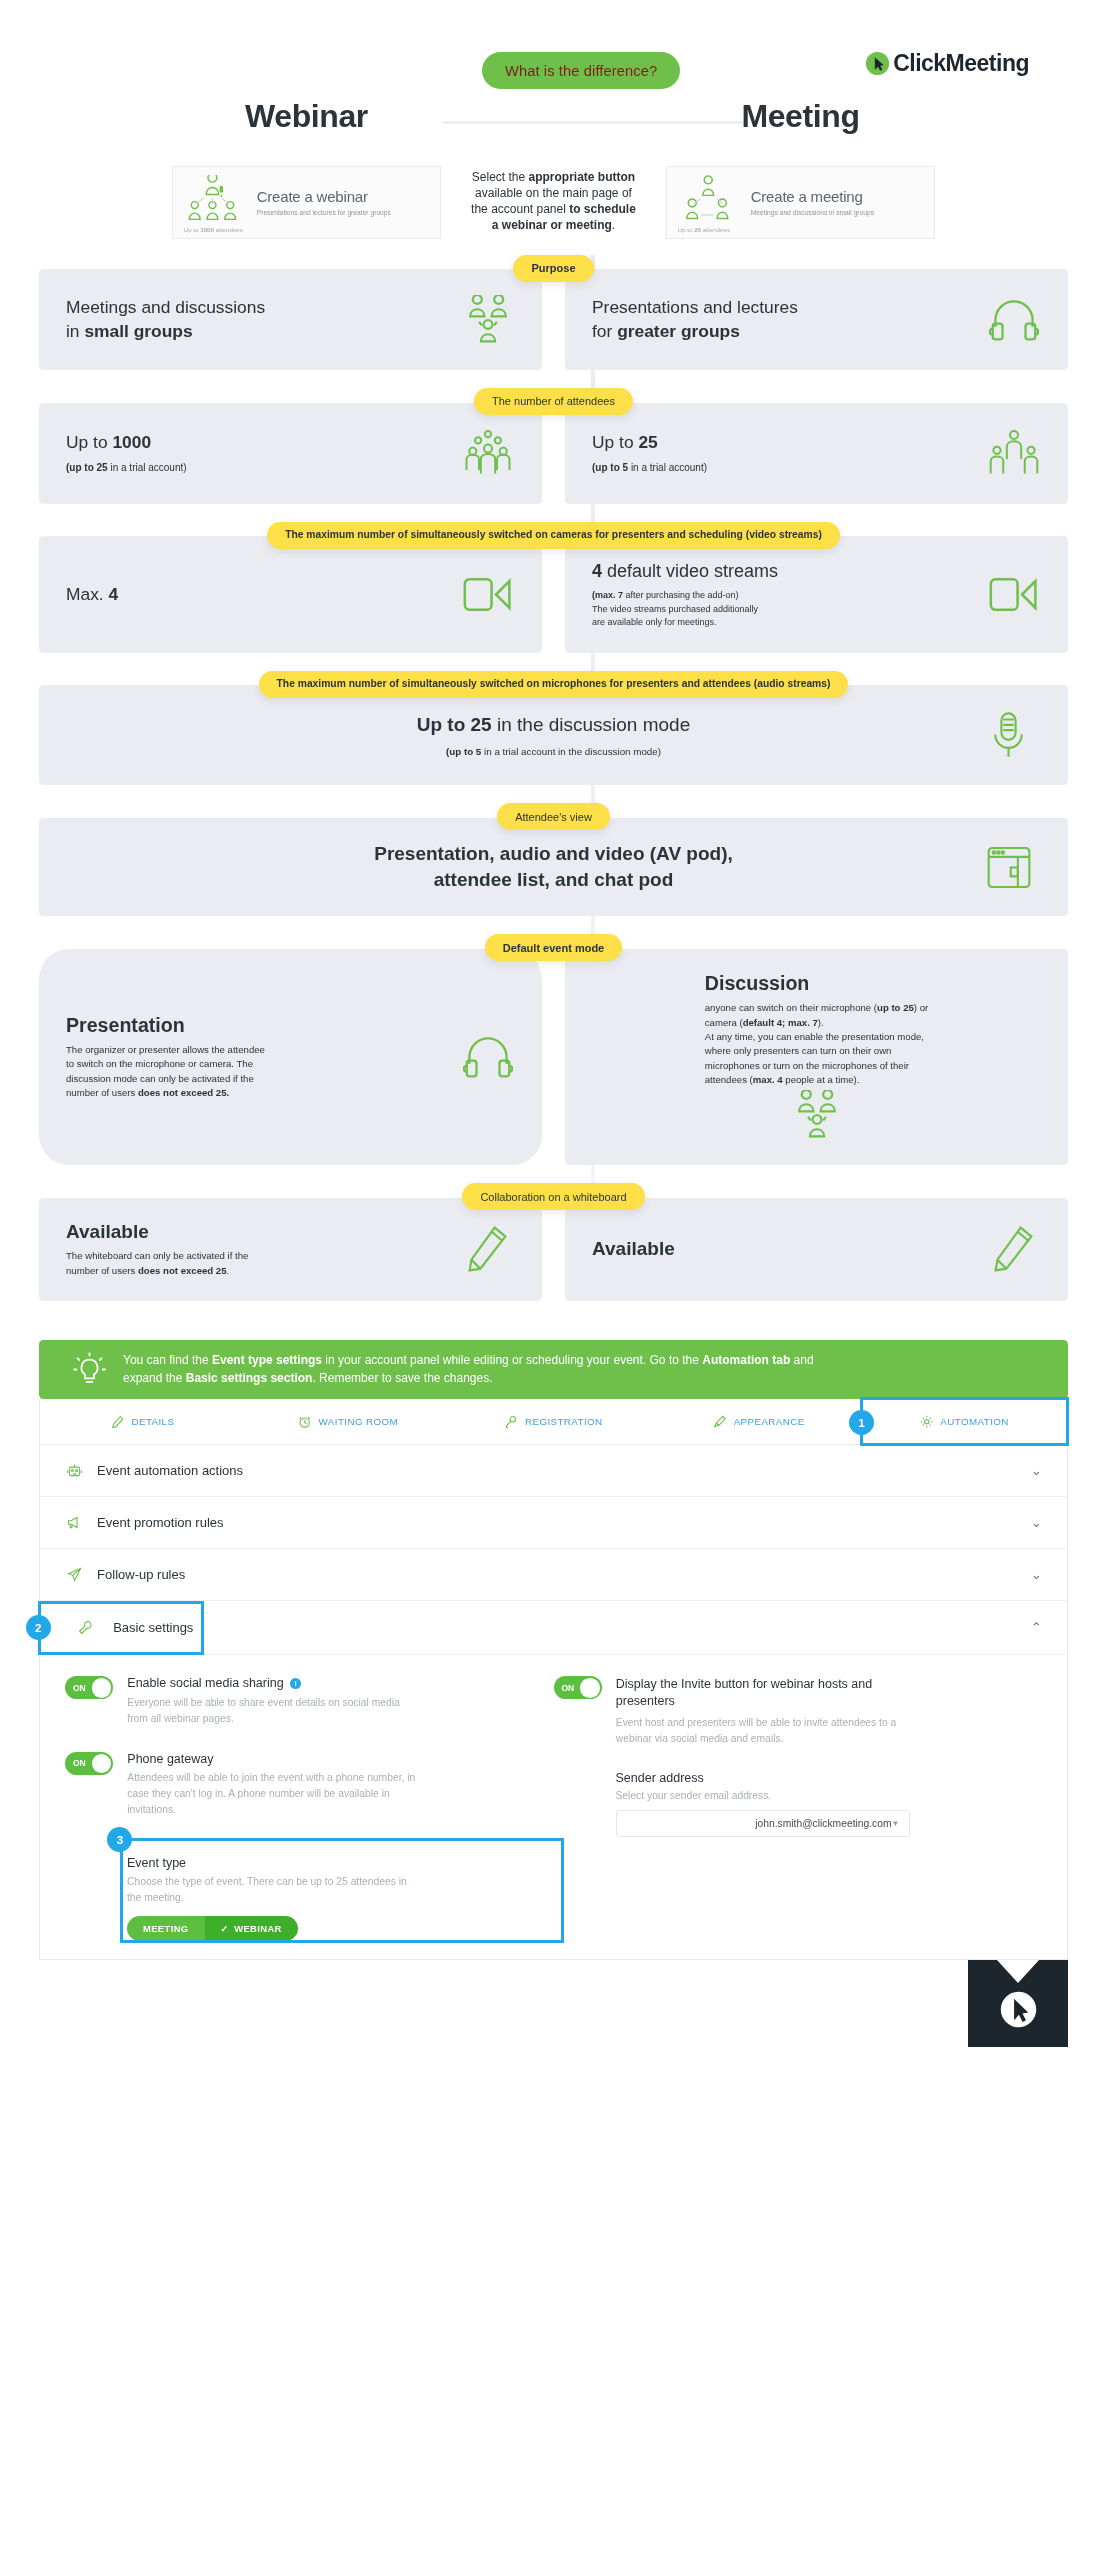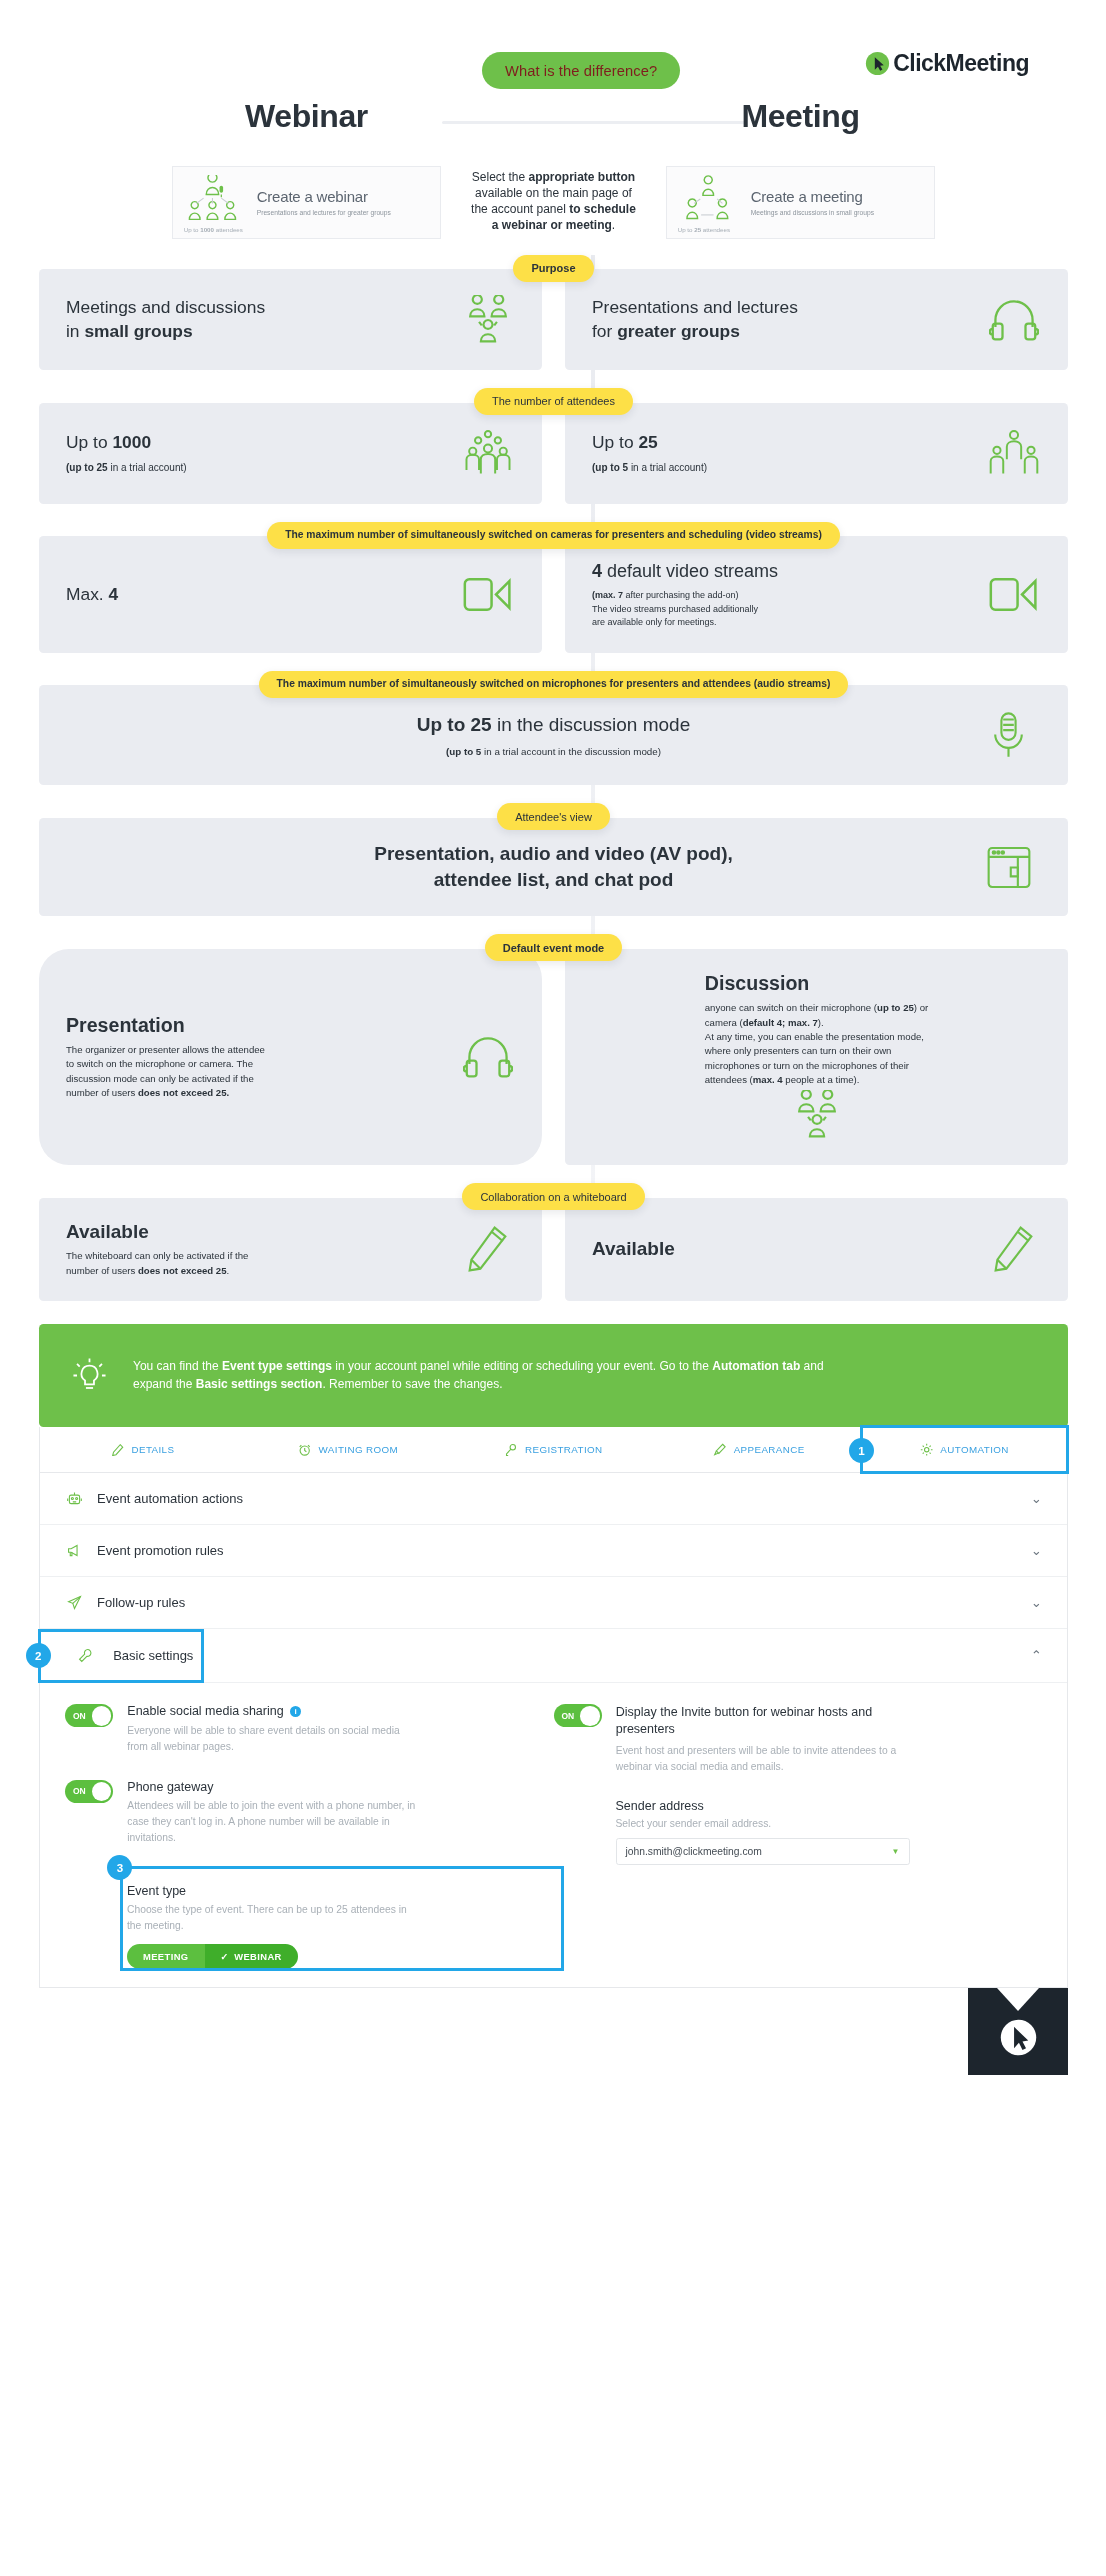"You can find the Event" .tip { gap: 23px -> 13px; margin-top: 23px -> 39px; padding: 31px 30px -> 9px 30px }
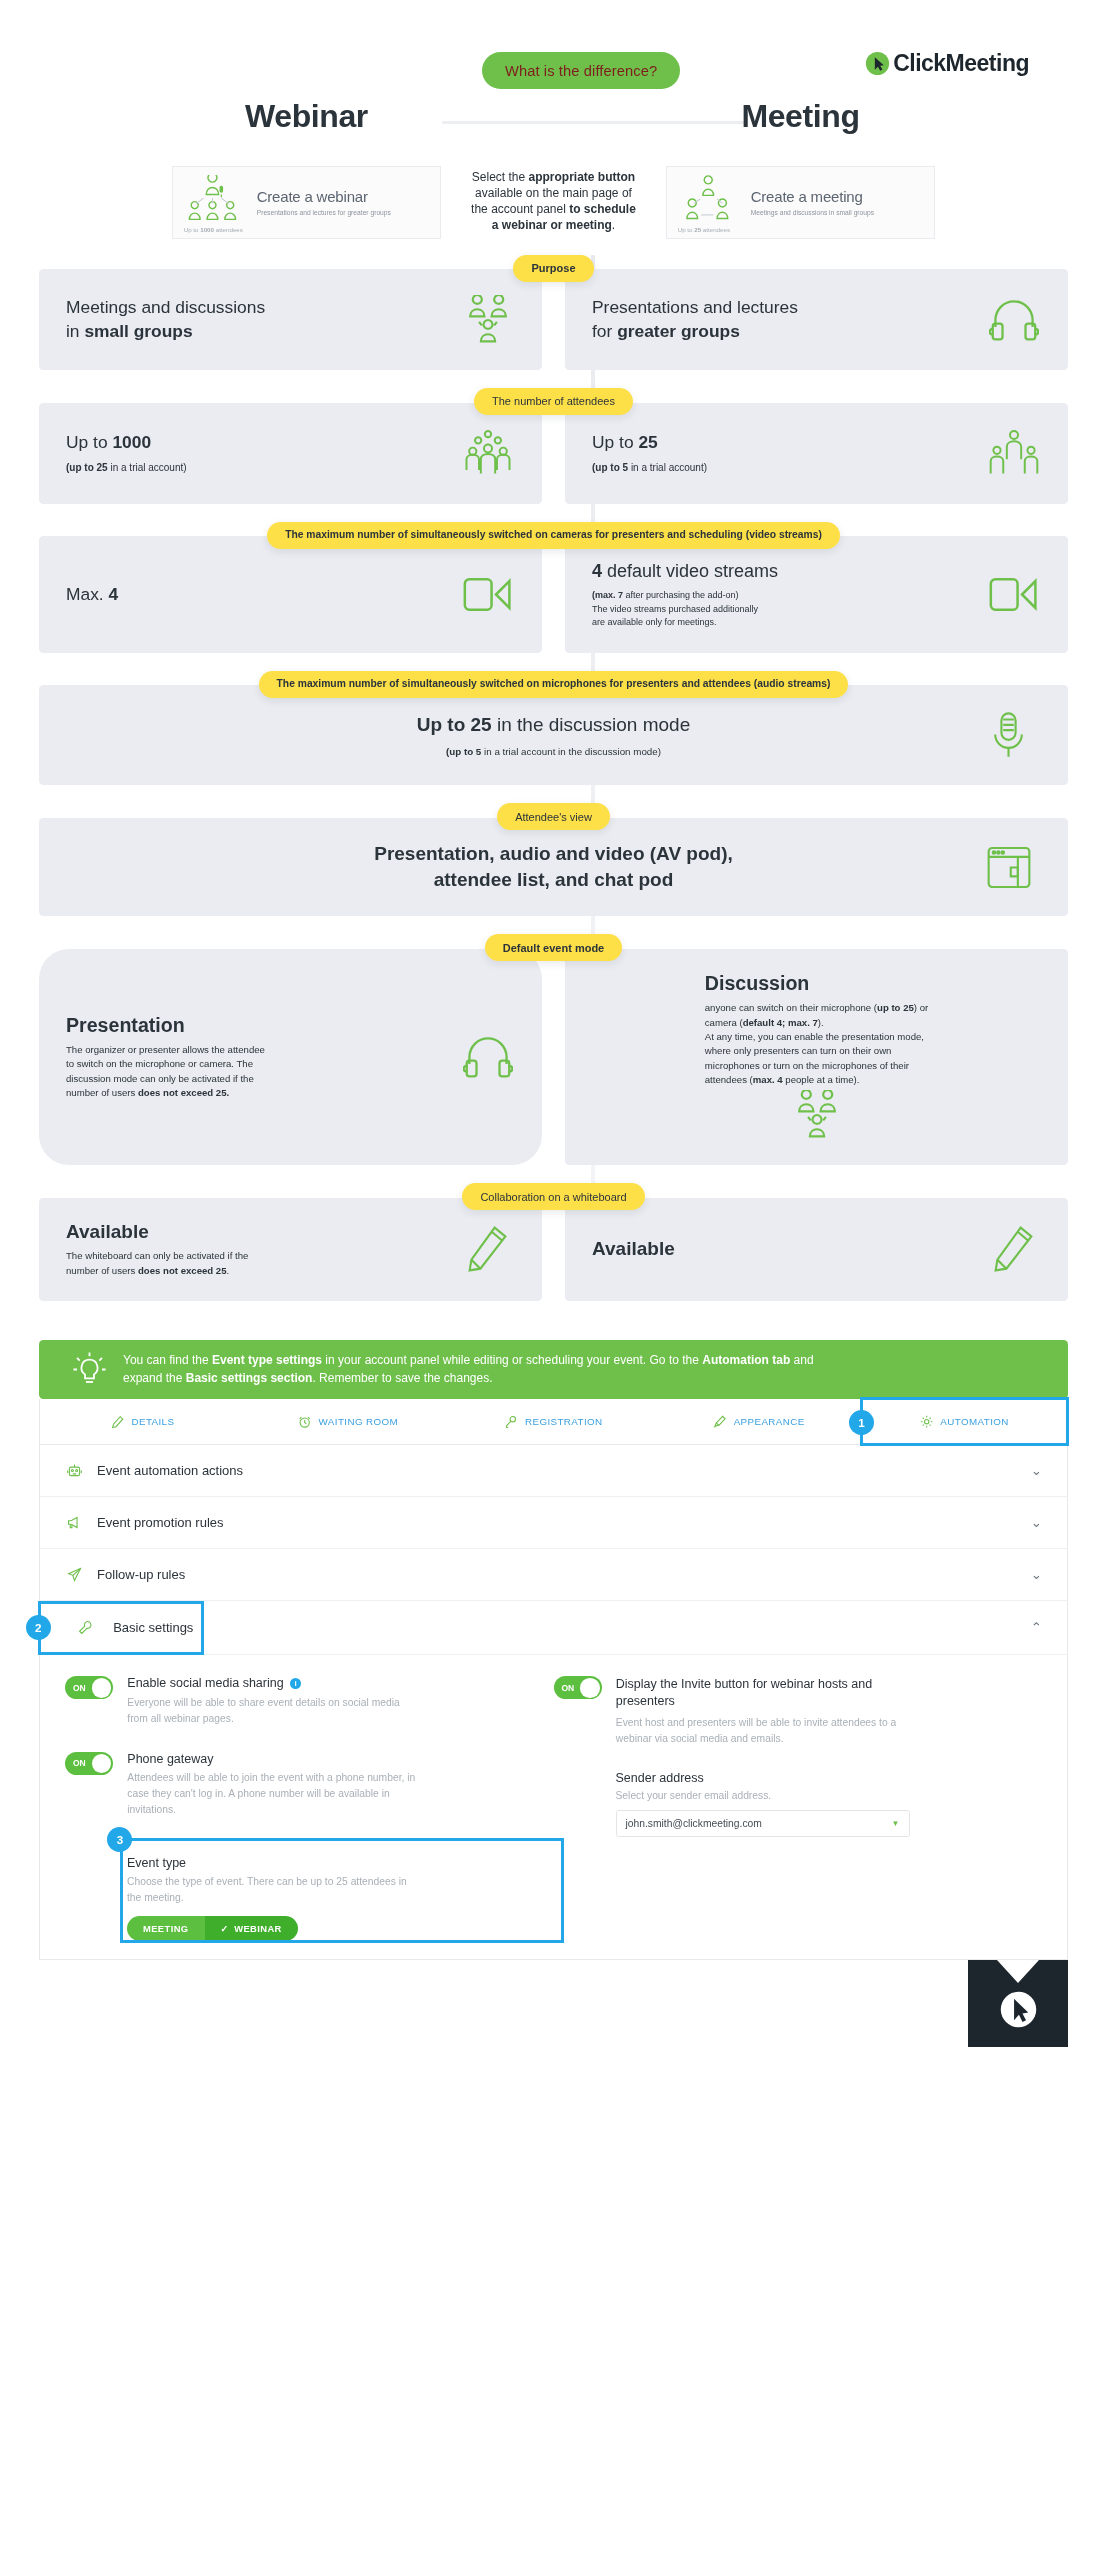"john.smith@clickmeeting.com" .select { justify-content: space-between -> flex-end }
